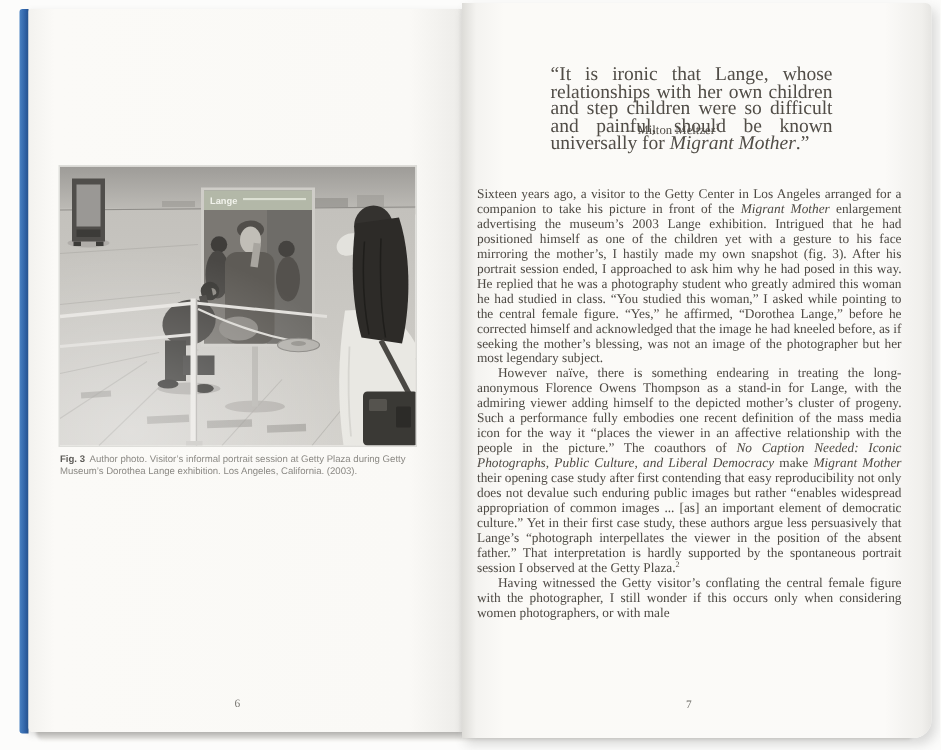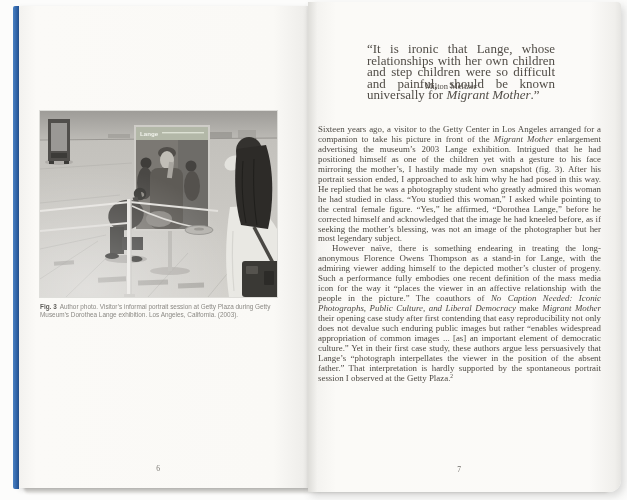"Having witnessed the Getty visitor’s" p { html: none -> <p>Having witnessed the Getty visitor’s conflating the central female figure with the photographer, I still wonder if this occurs only when considering women photographers, or with male</p> }
